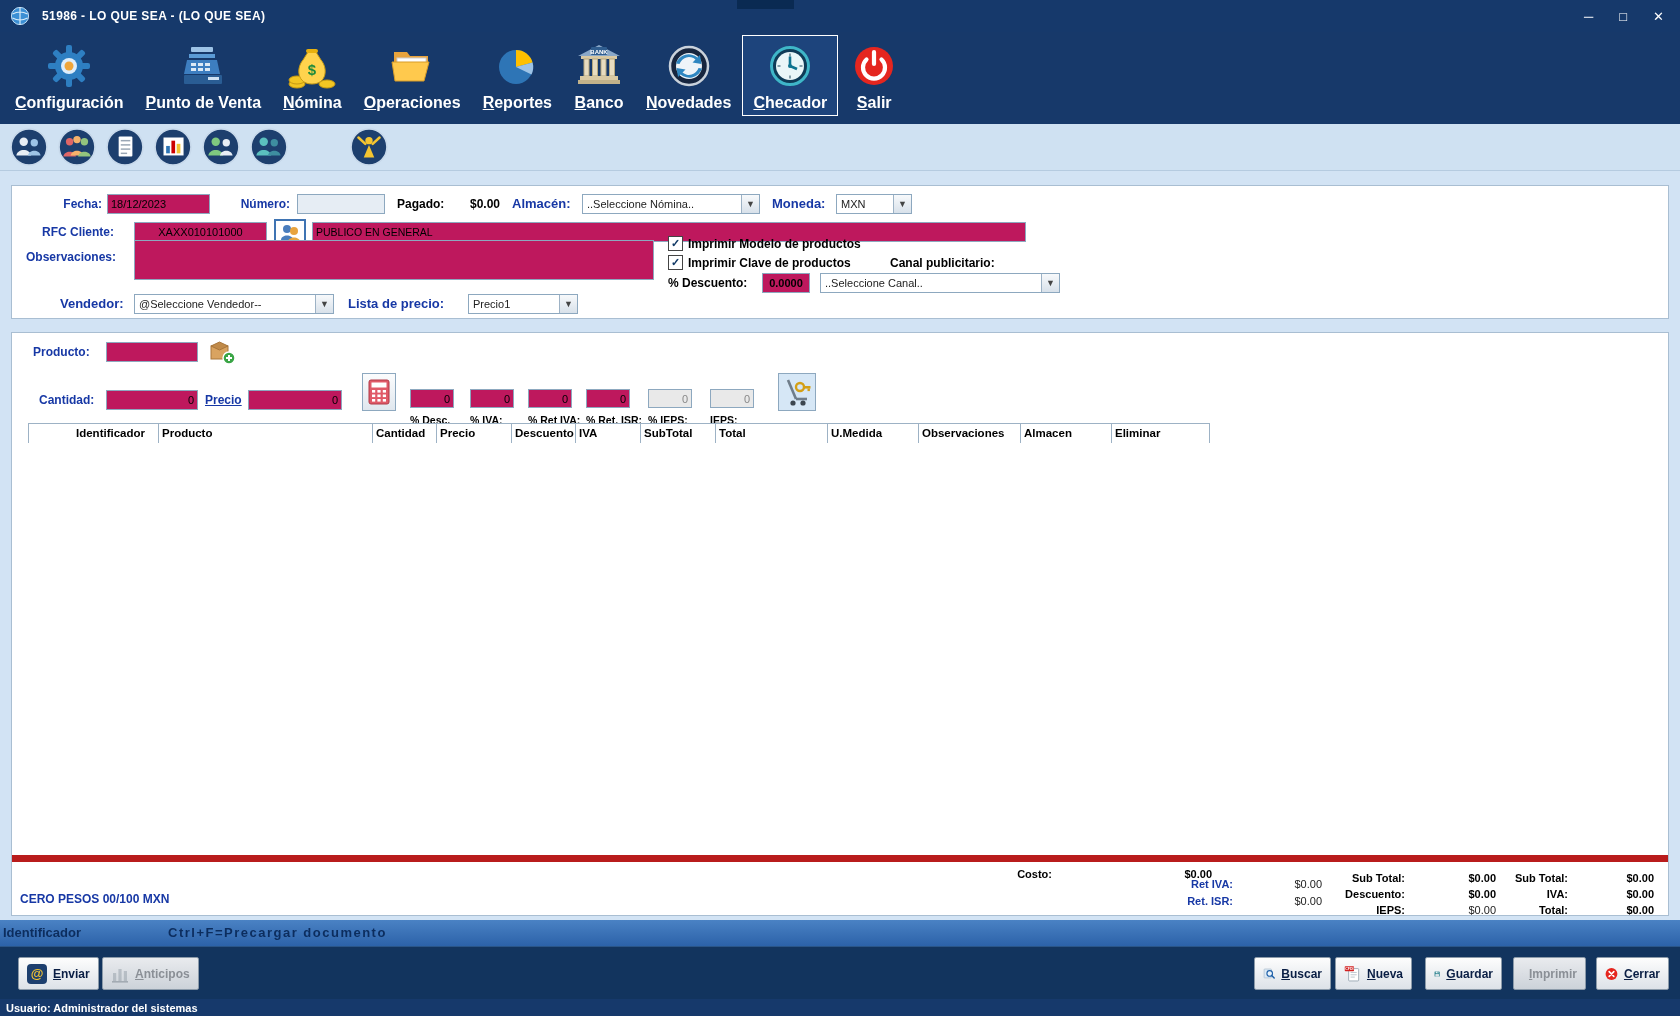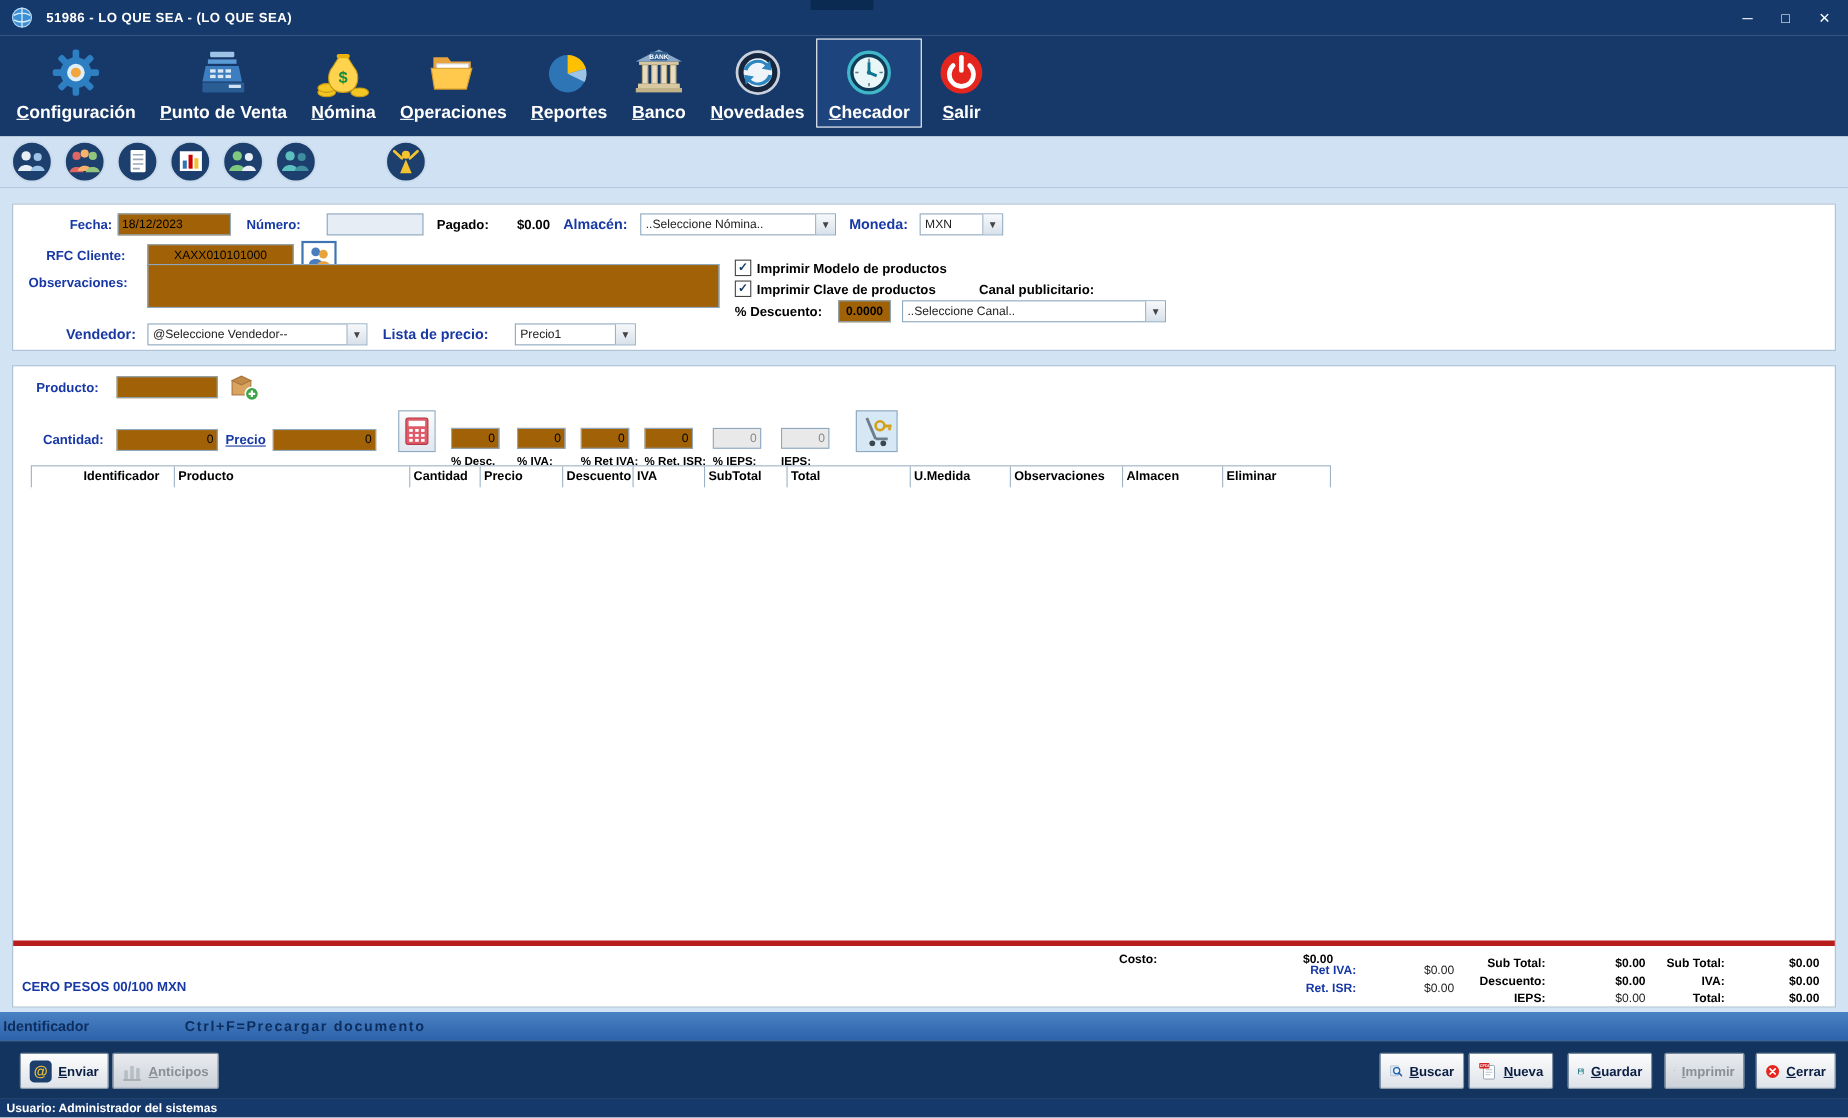"18/12/2023" .inp { background: #a16207 -> #be185d }
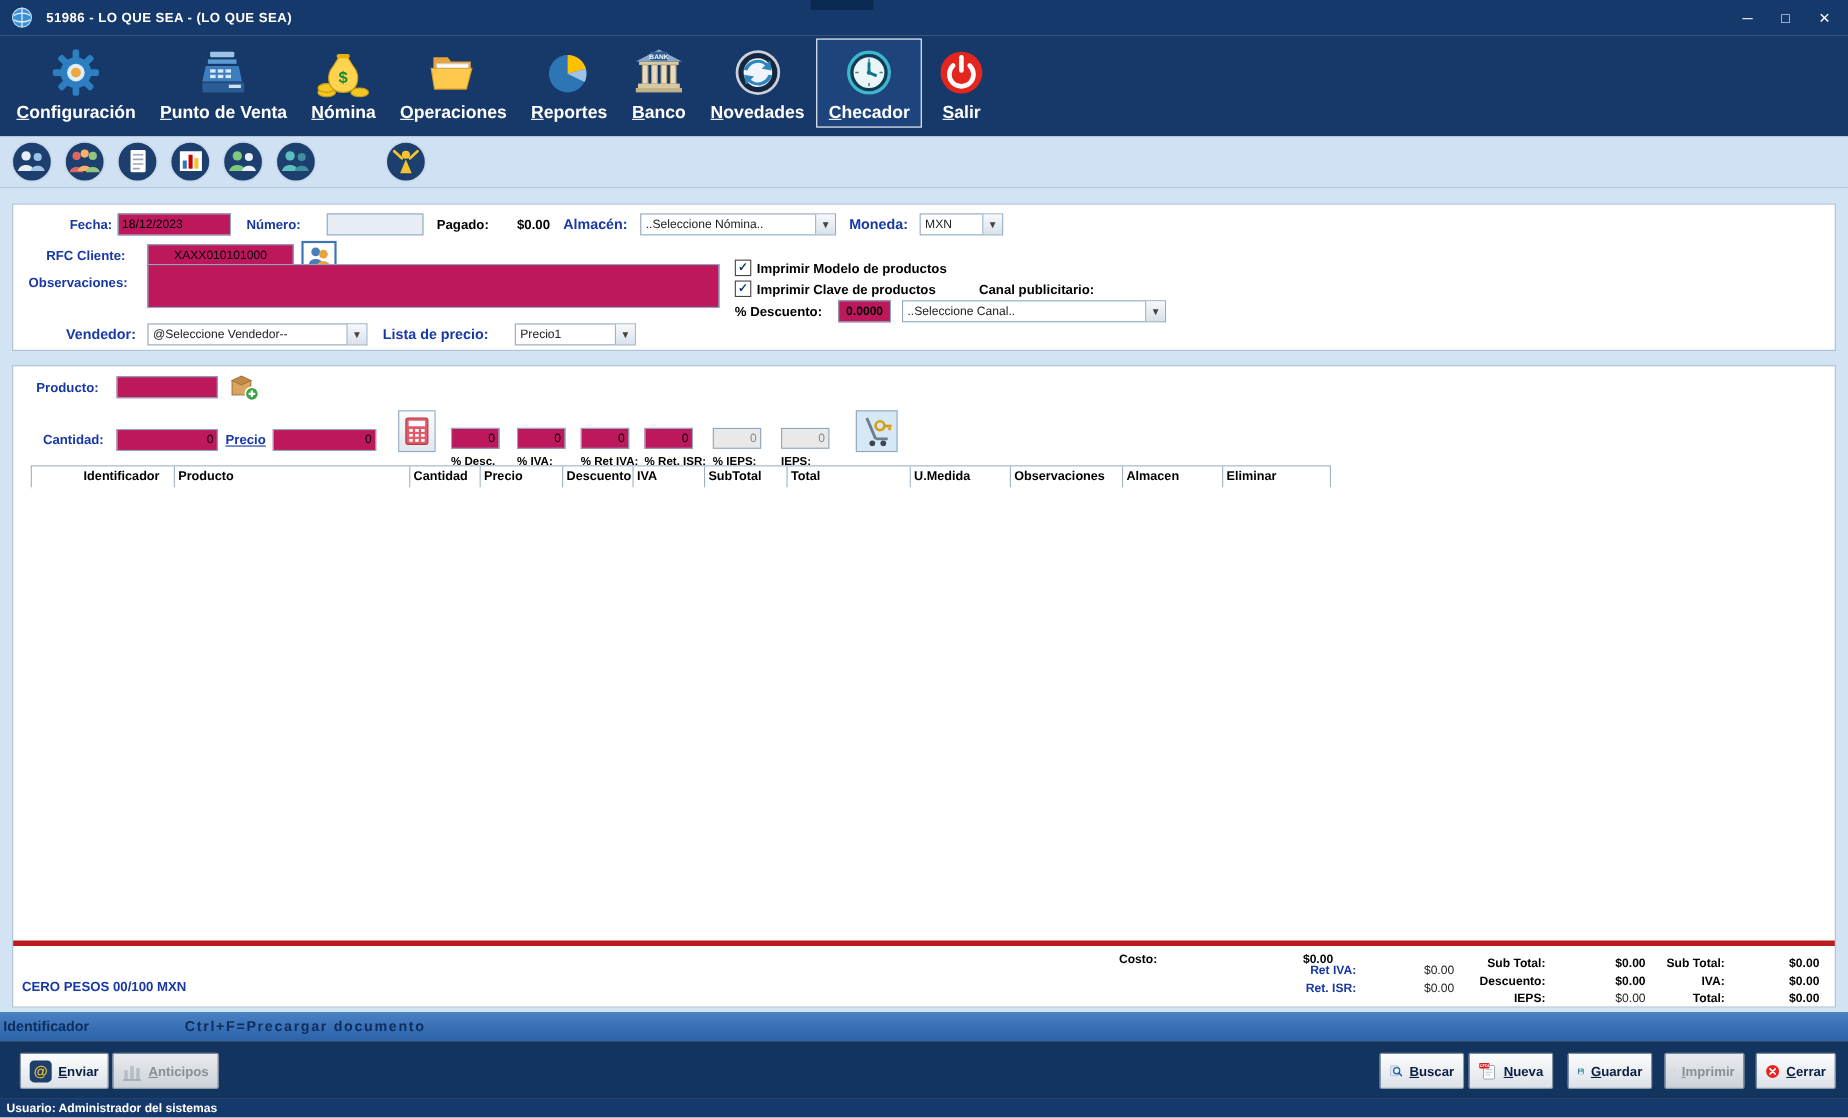"Número:" span.lblb { text-align: none -> right }
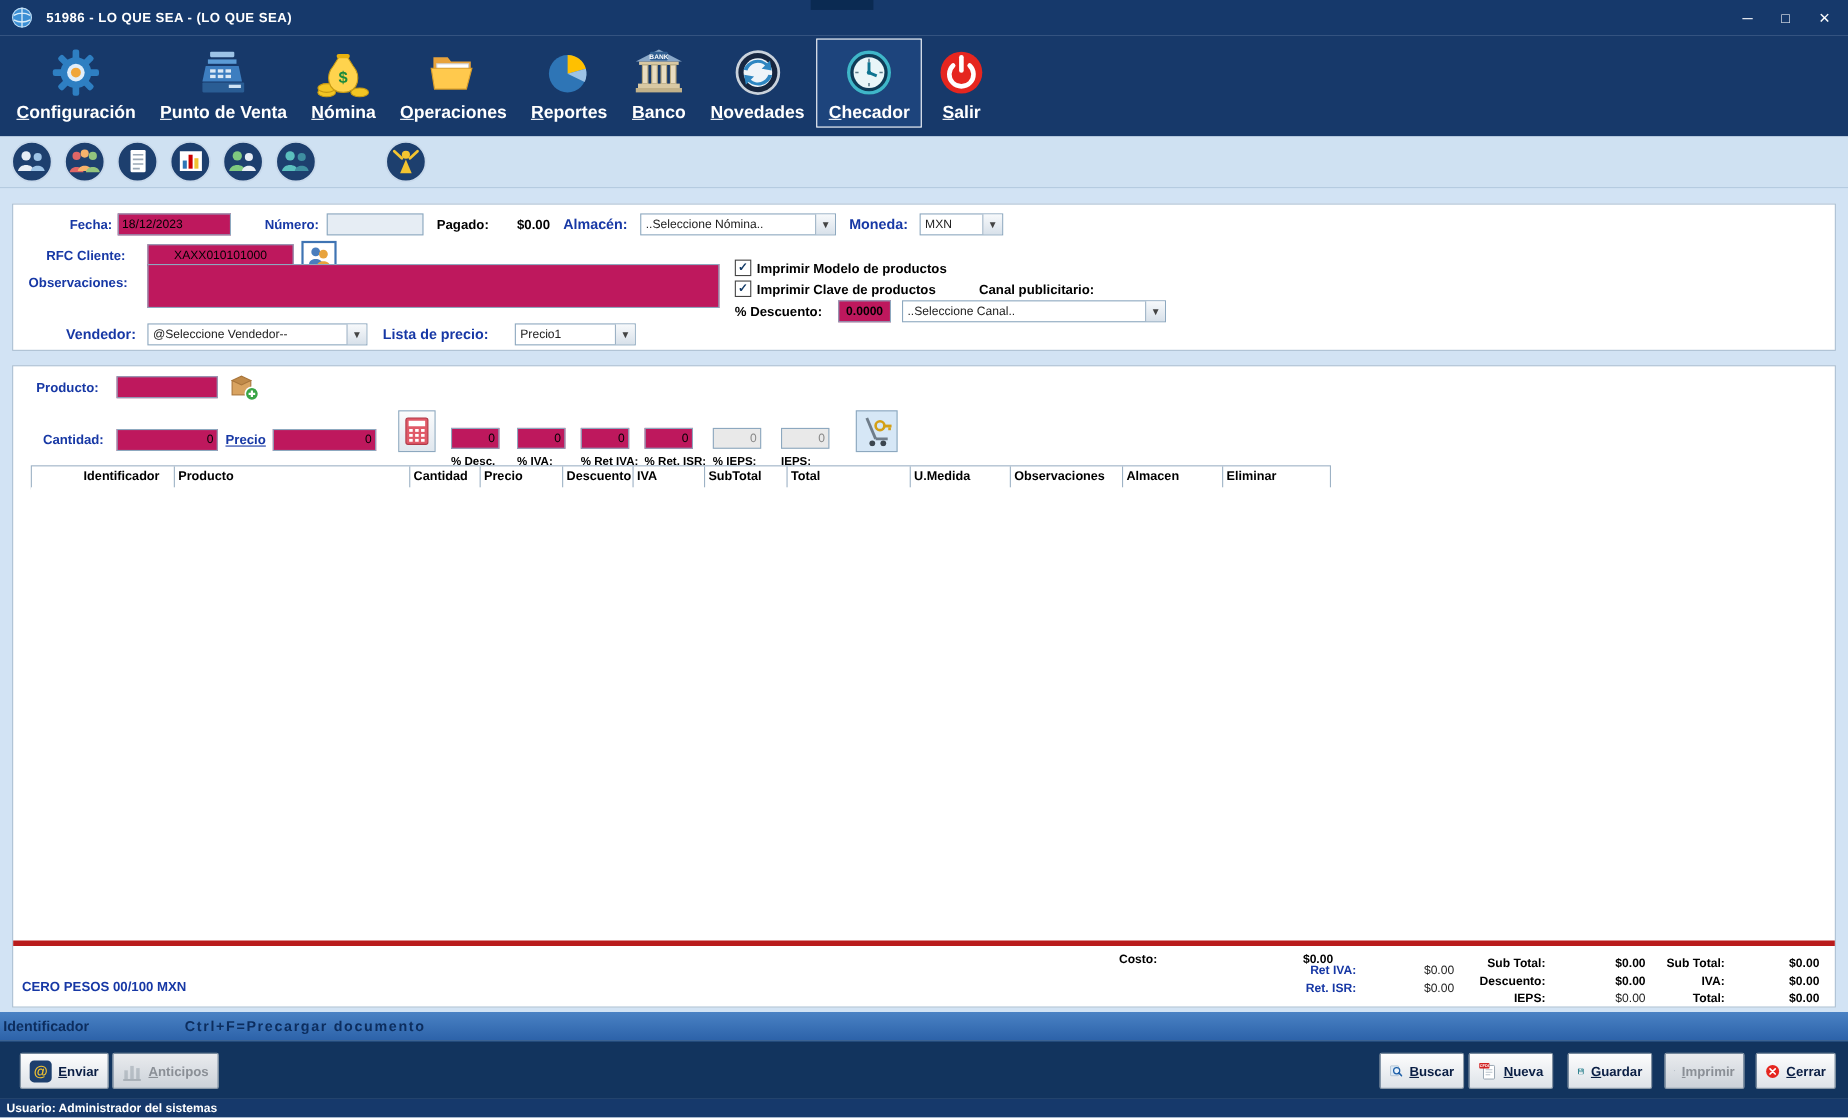"PUBLICO EN GENERAL" input.inp { html: none -> <input> }
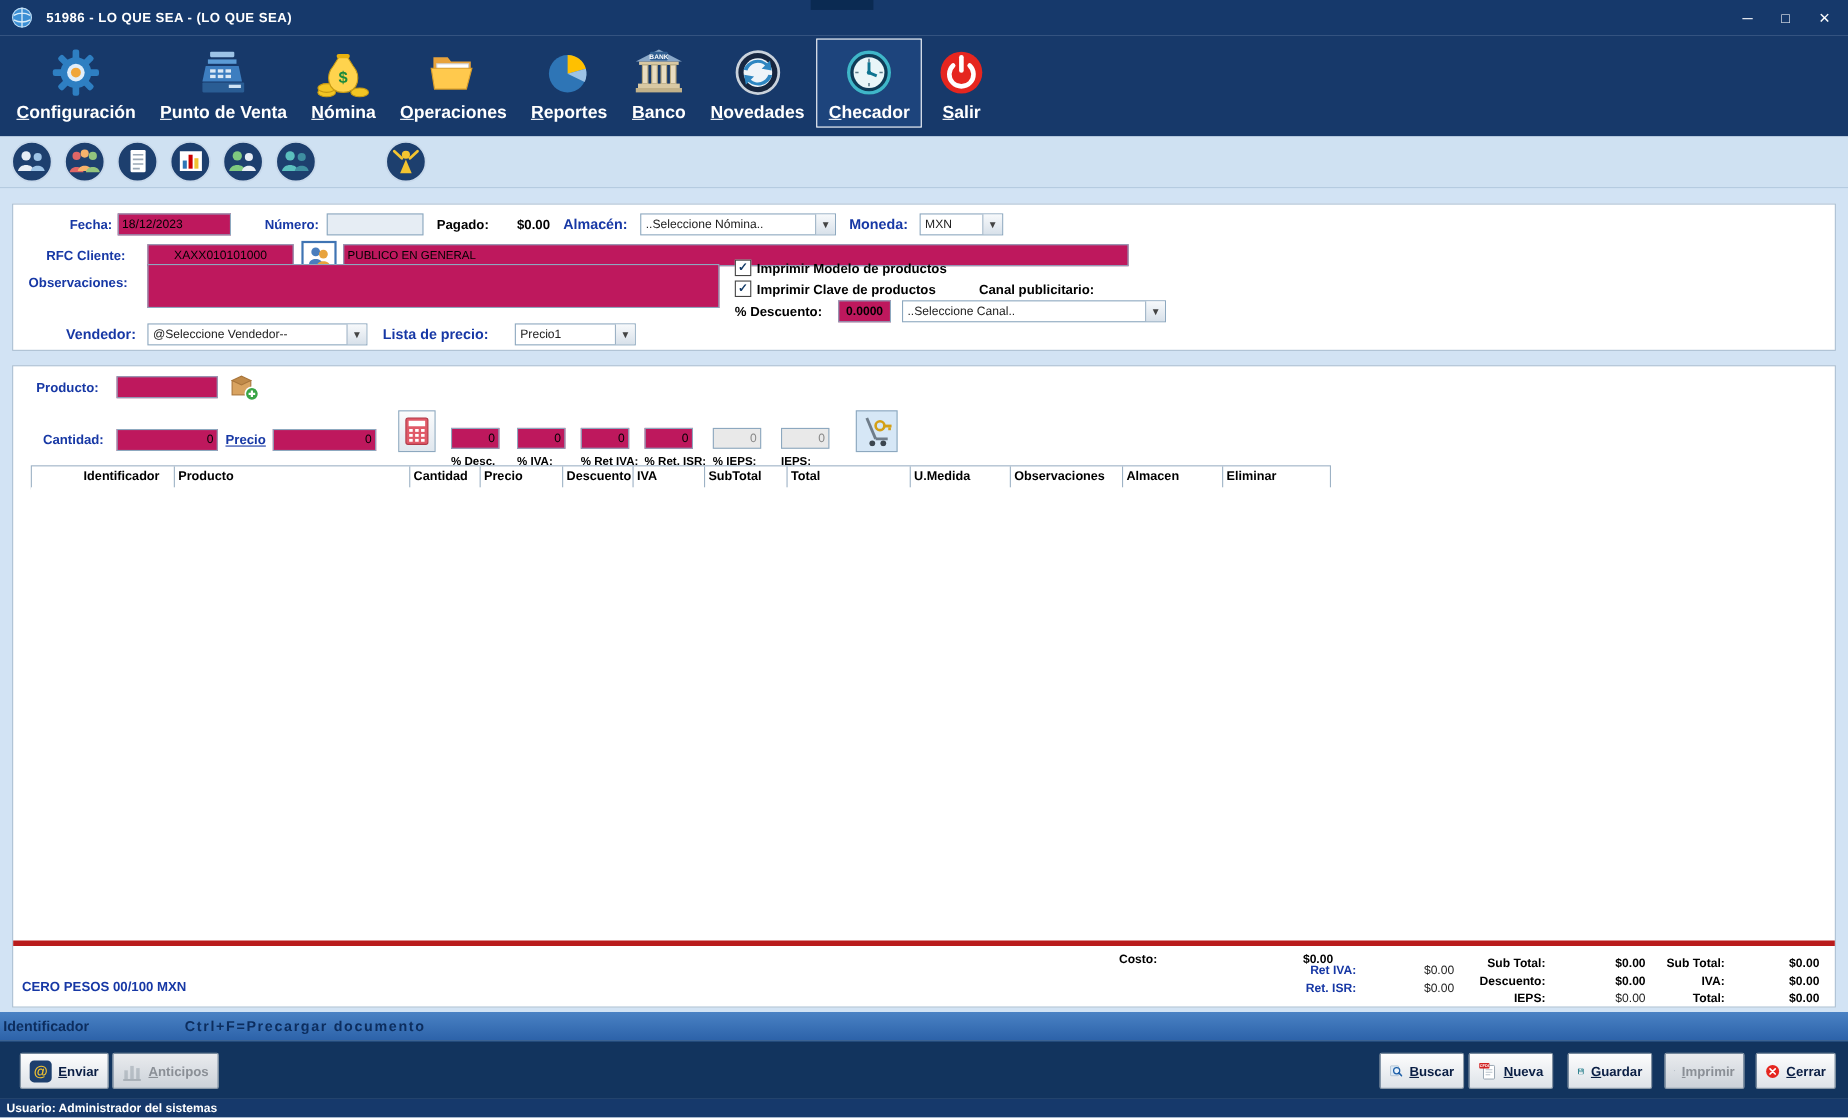"Costo:" .totals { border-top: 5px solid #b91c1c -> 7px solid #b91c1c }
